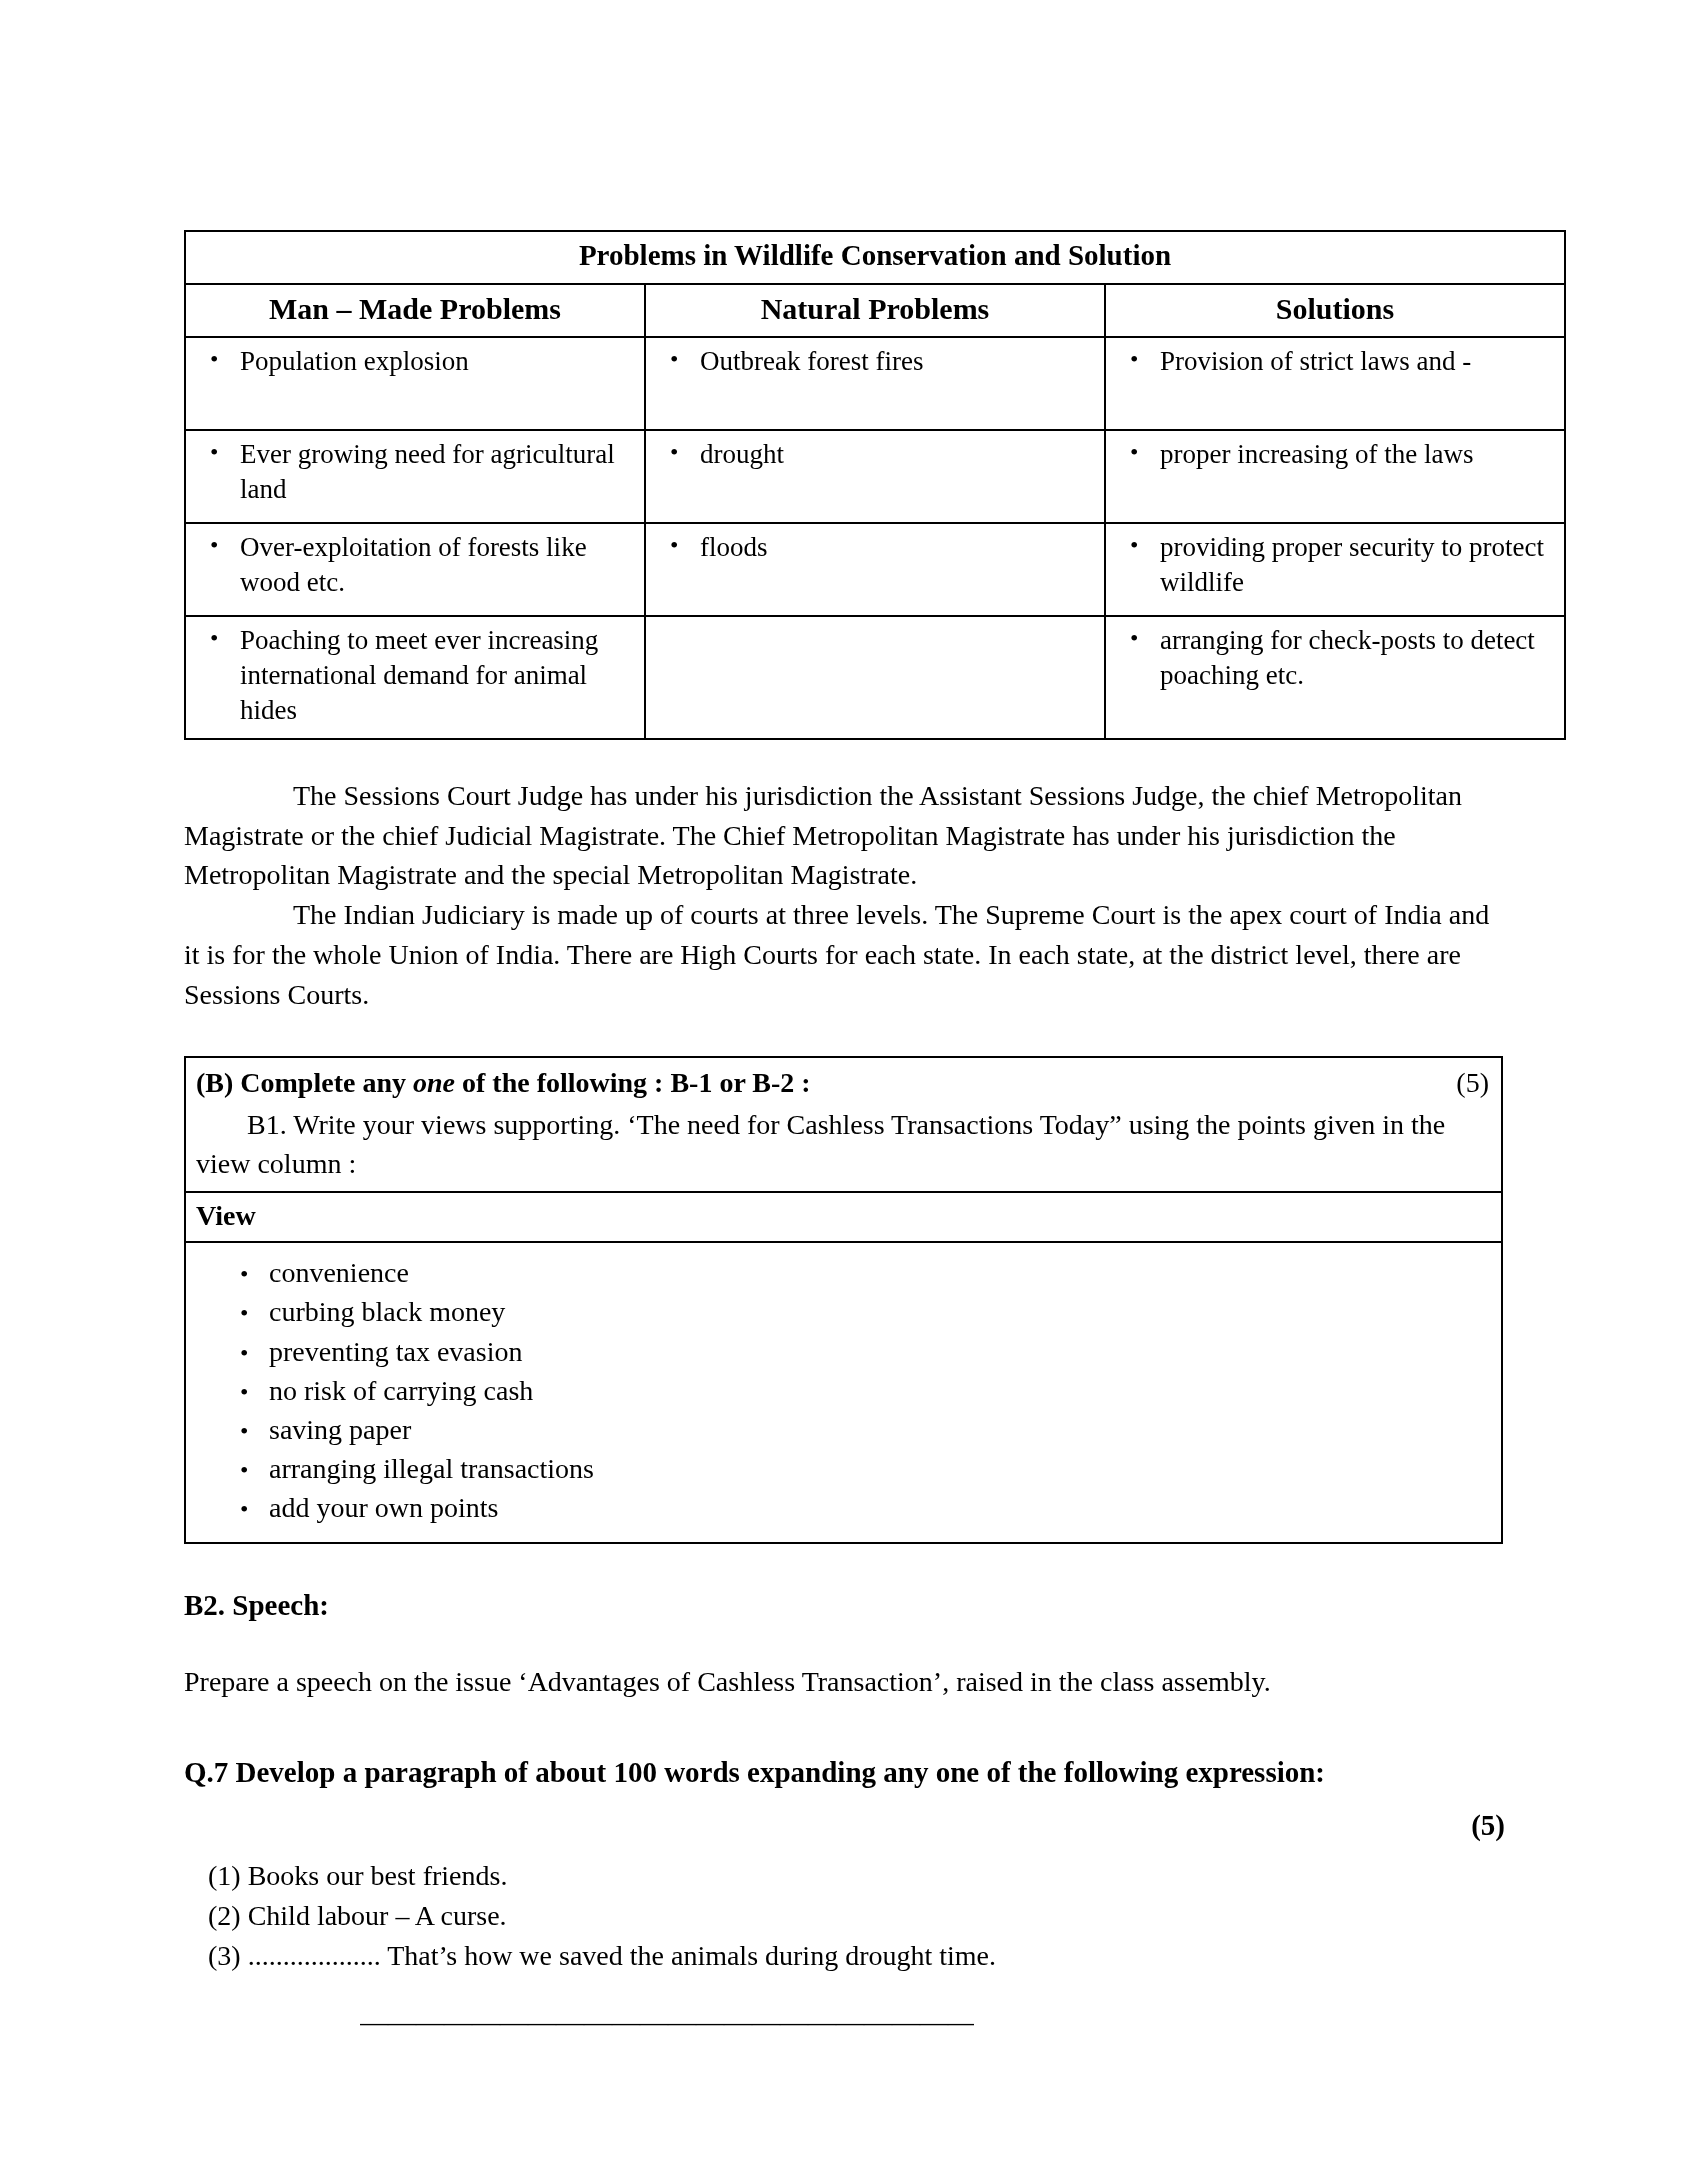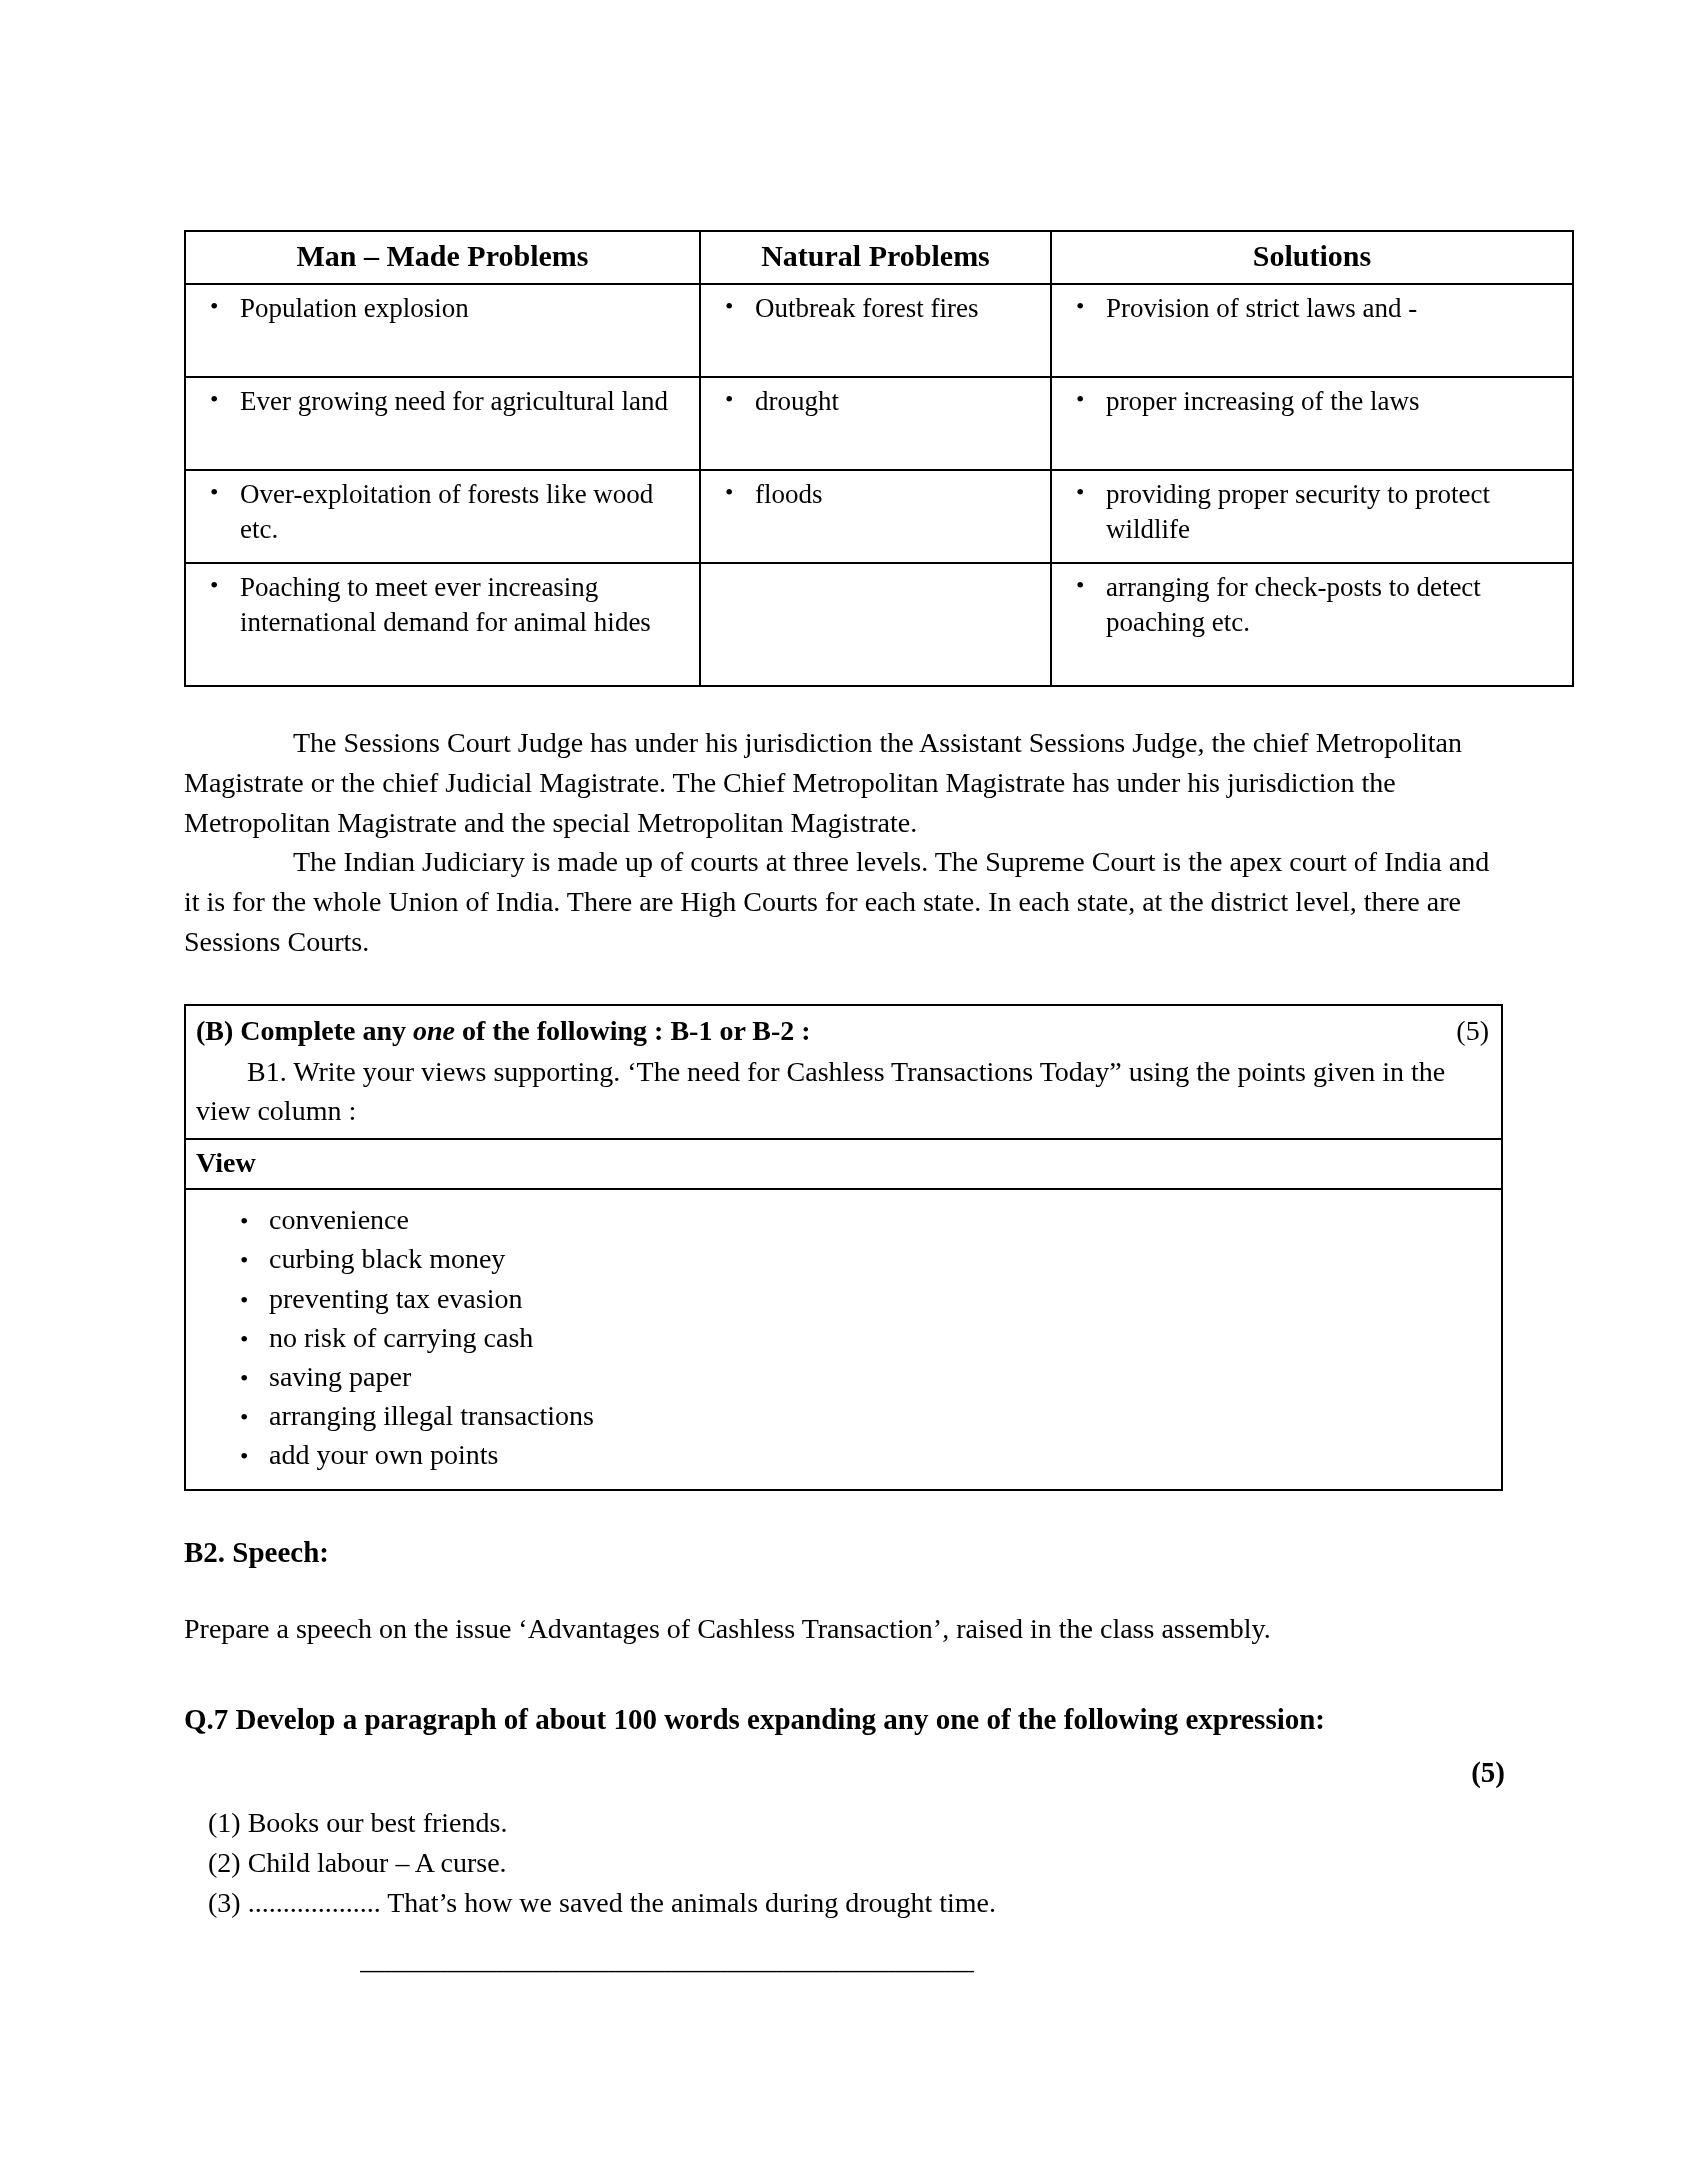"Problems in Wildlife Conservation and" tr { html: none -> <tr> <td>Problems in Wildlife Conservation and Solution</td> </tr> }
